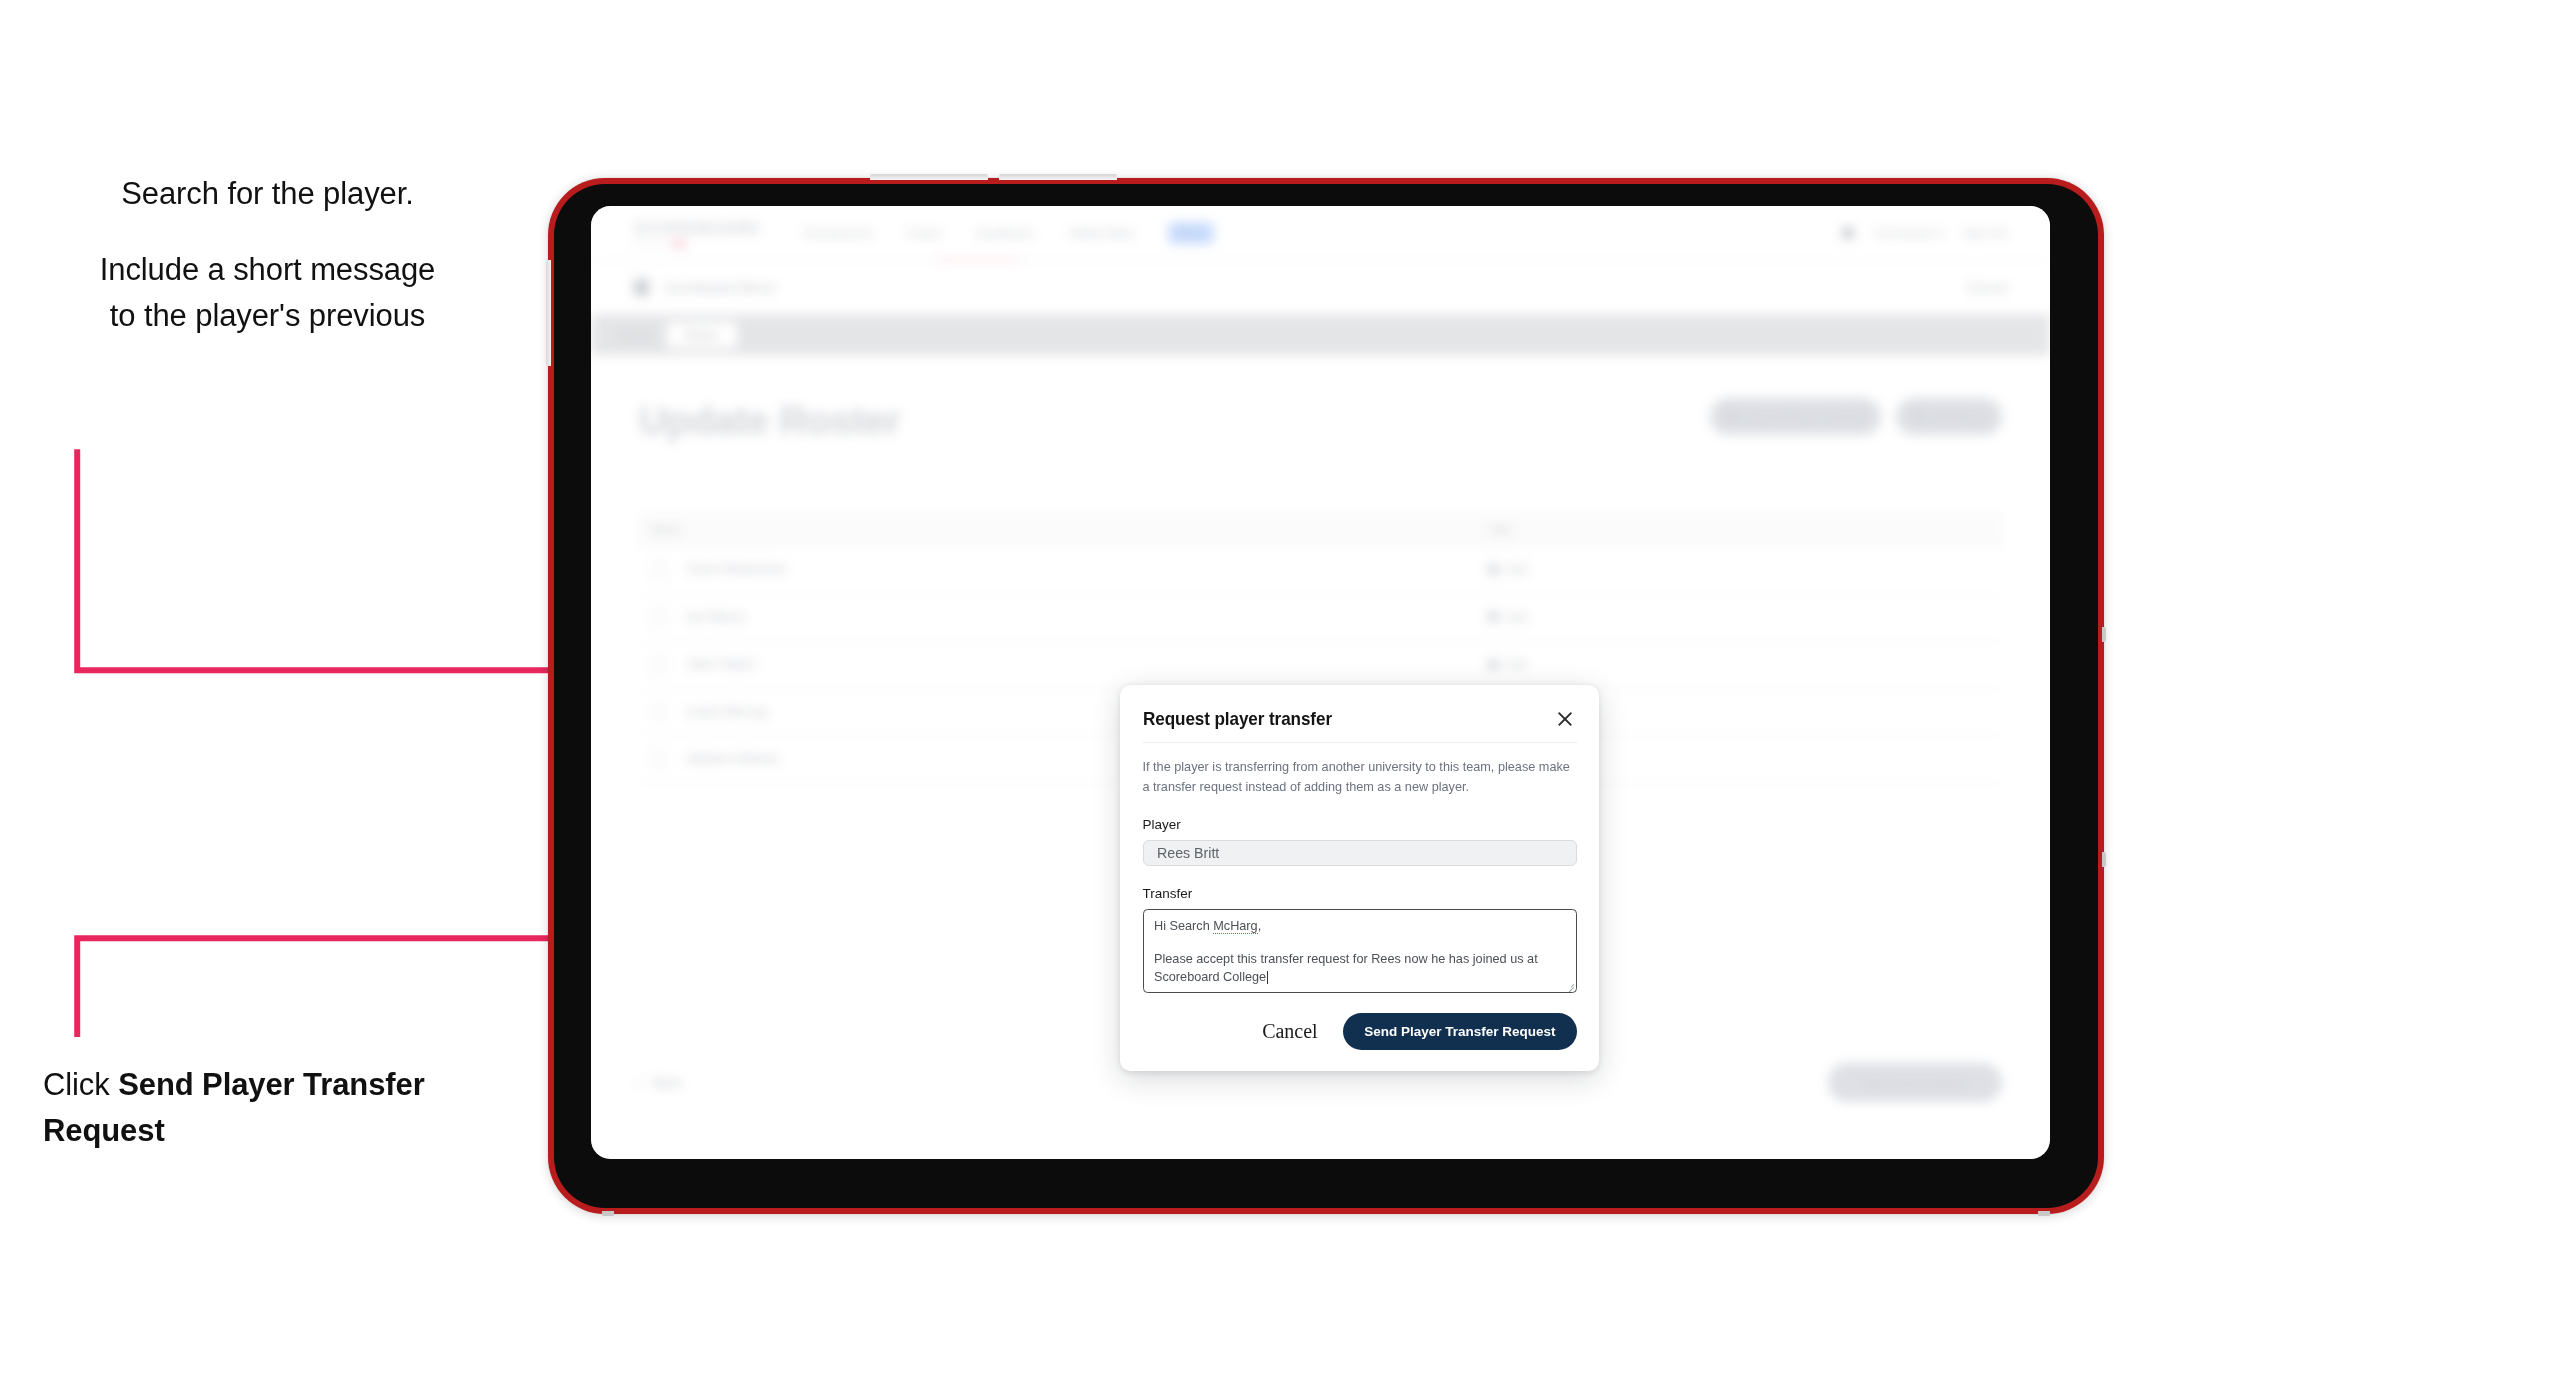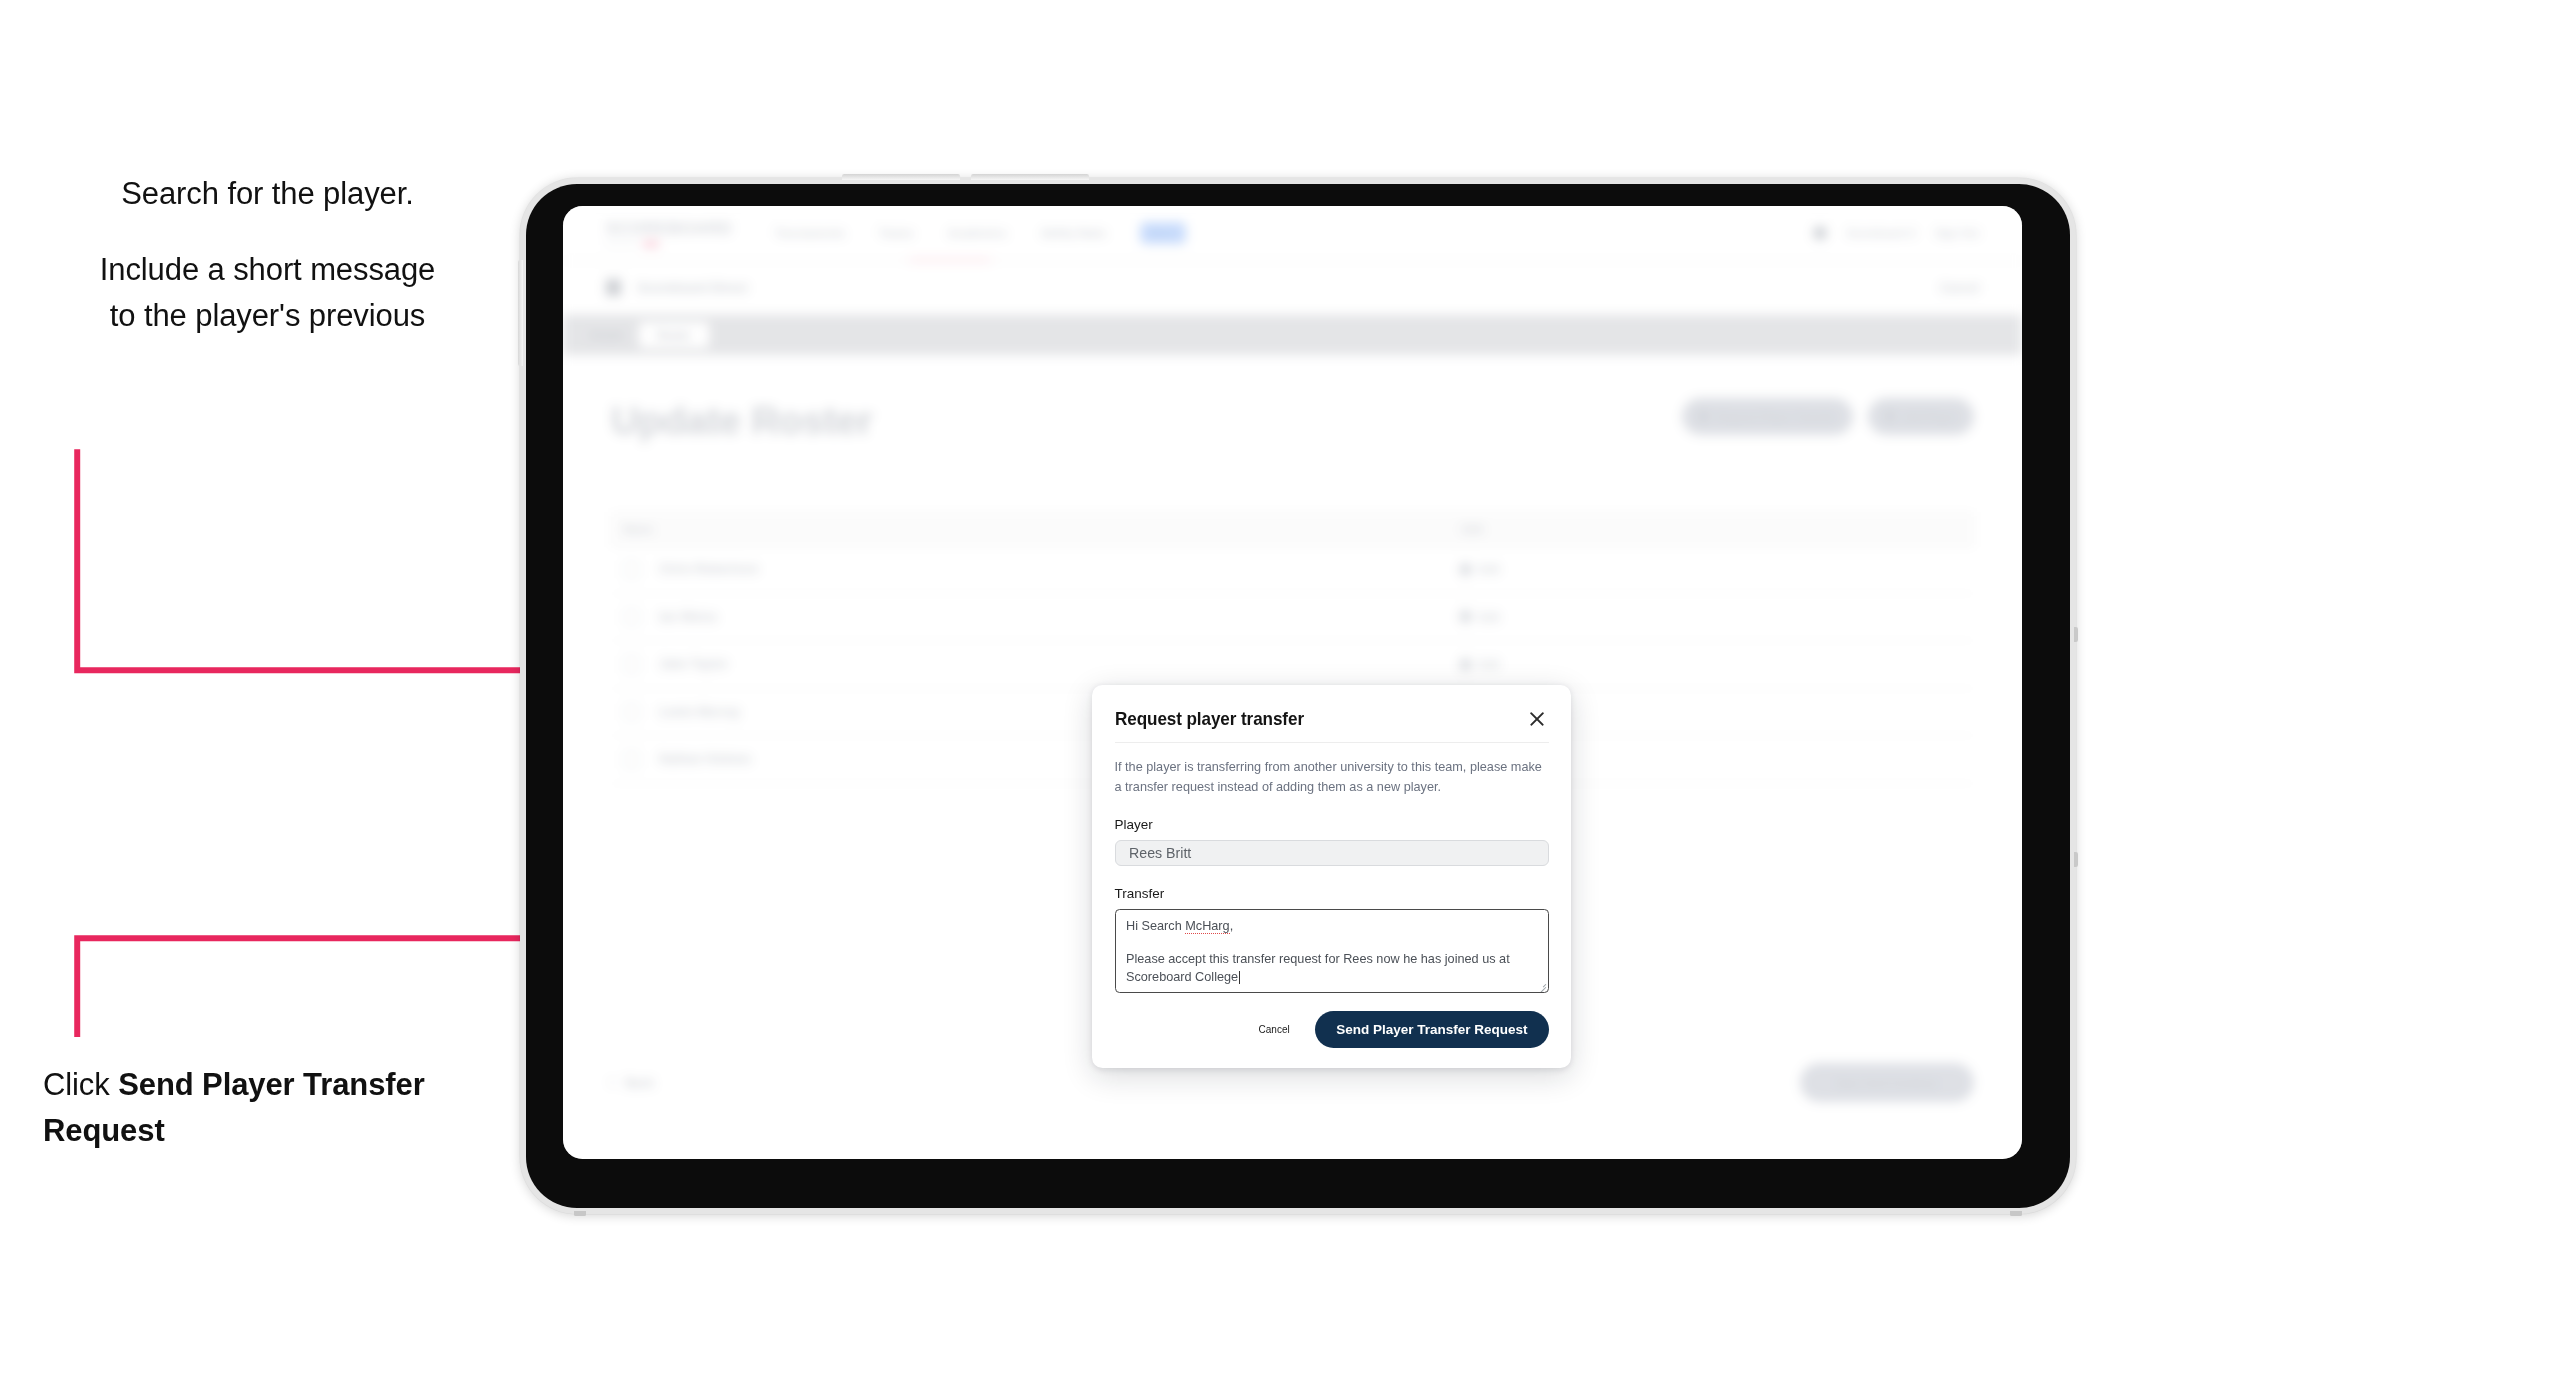"Request player transfer" .tablet { background: #e5e5e5 -> #b91c1c; left: 520px -> 548px }
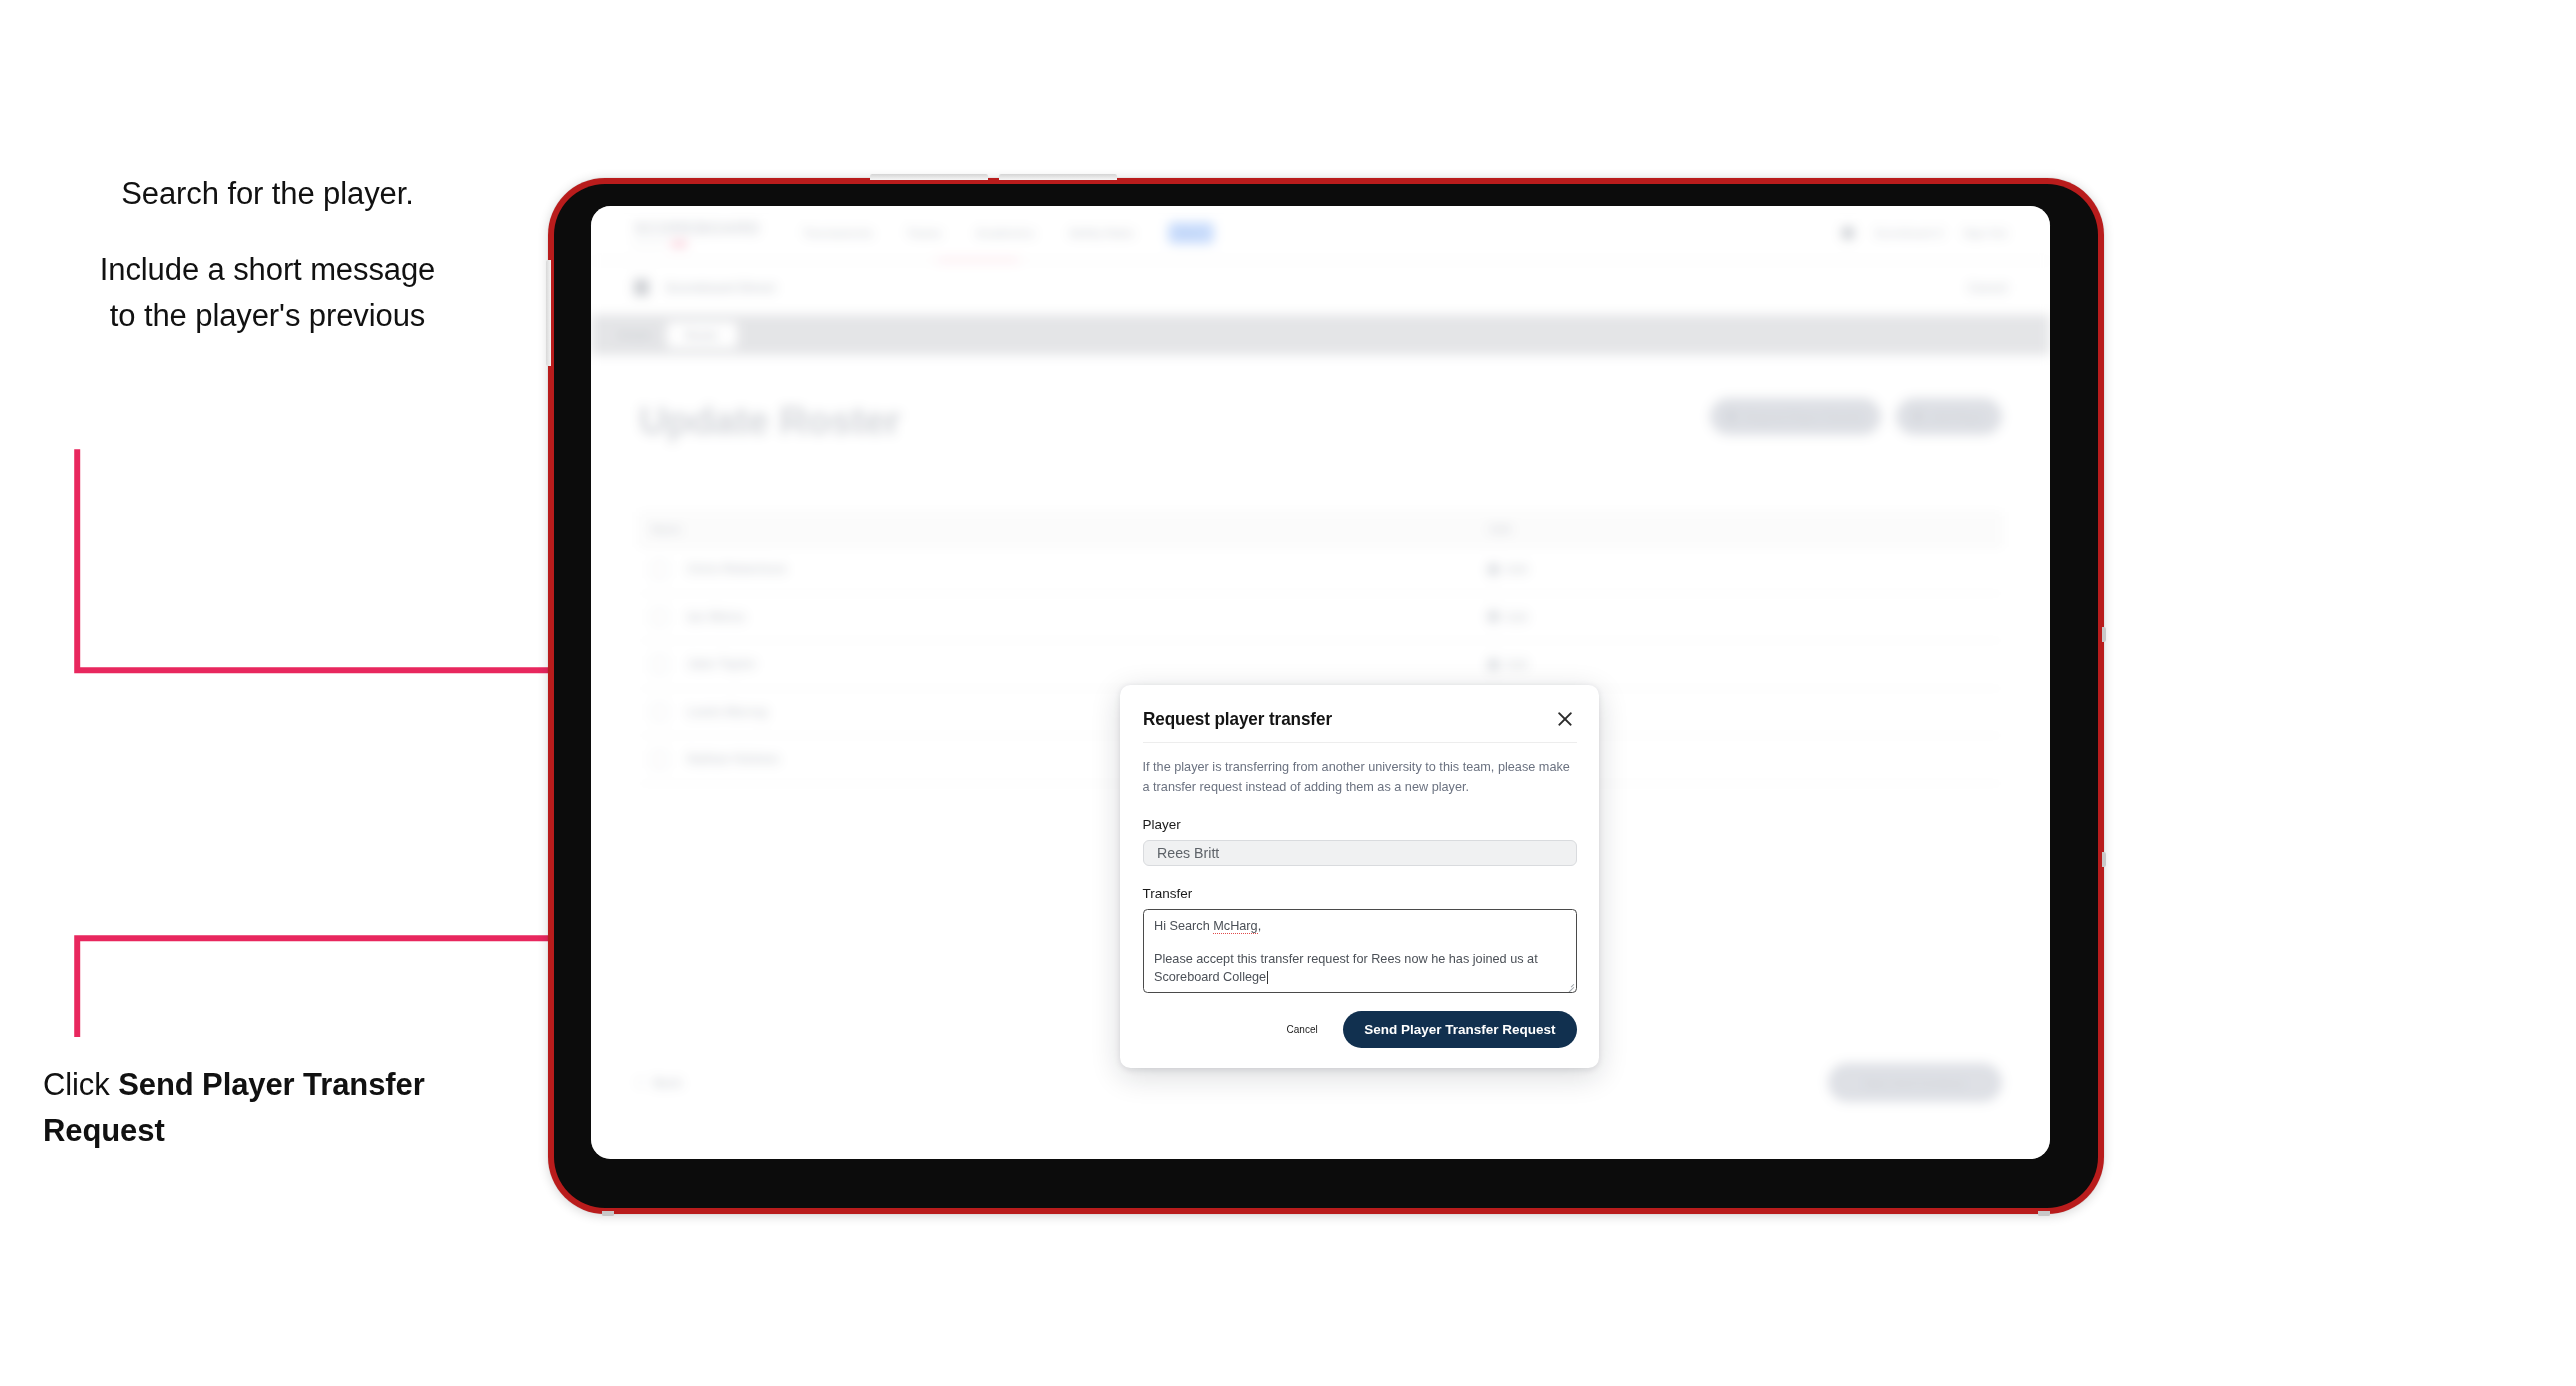"Cancel" .cancel-btn { font-family: Liberation Sans, sans-serif -> Liberation Serif, serif; font-size: 10px -> 20px }
